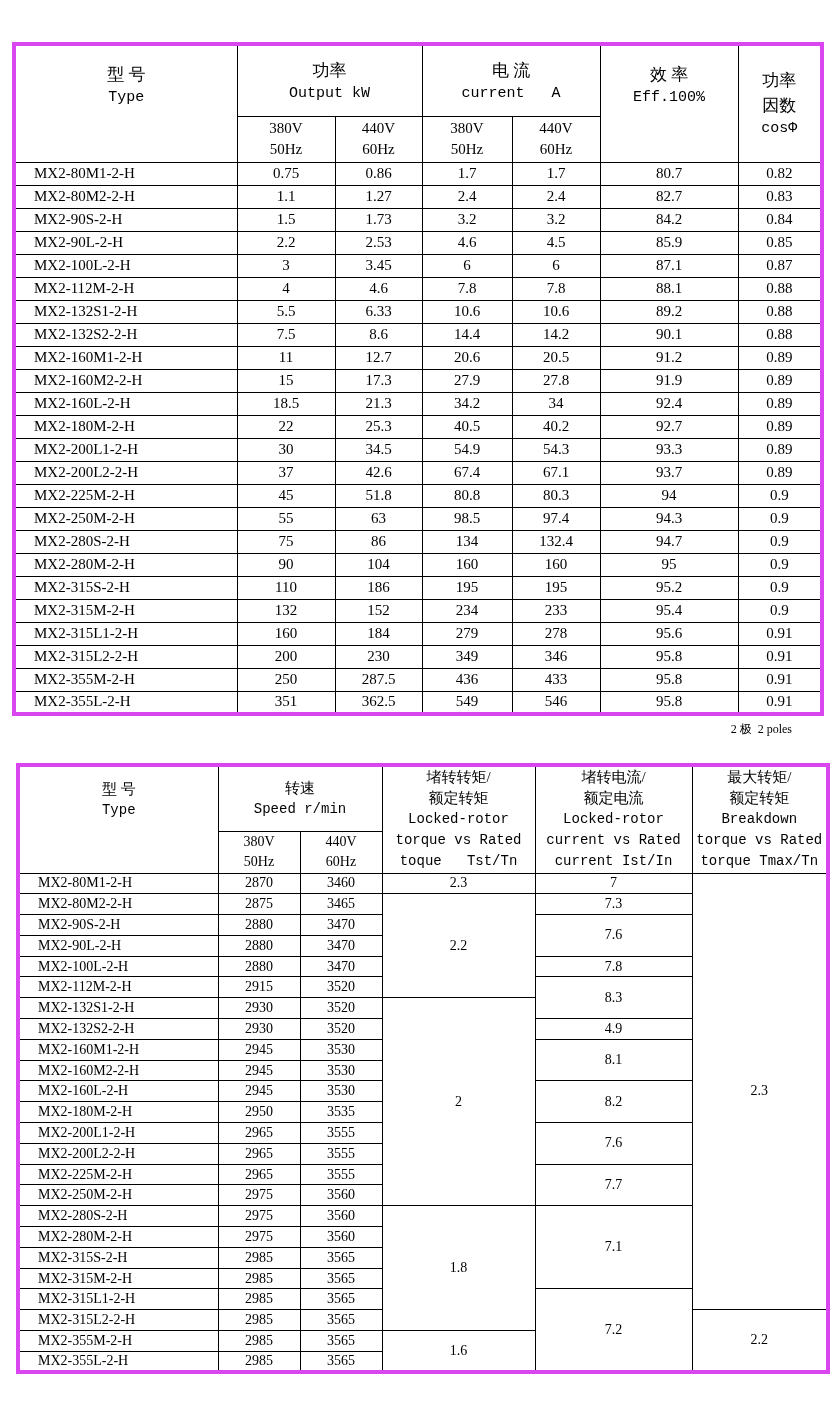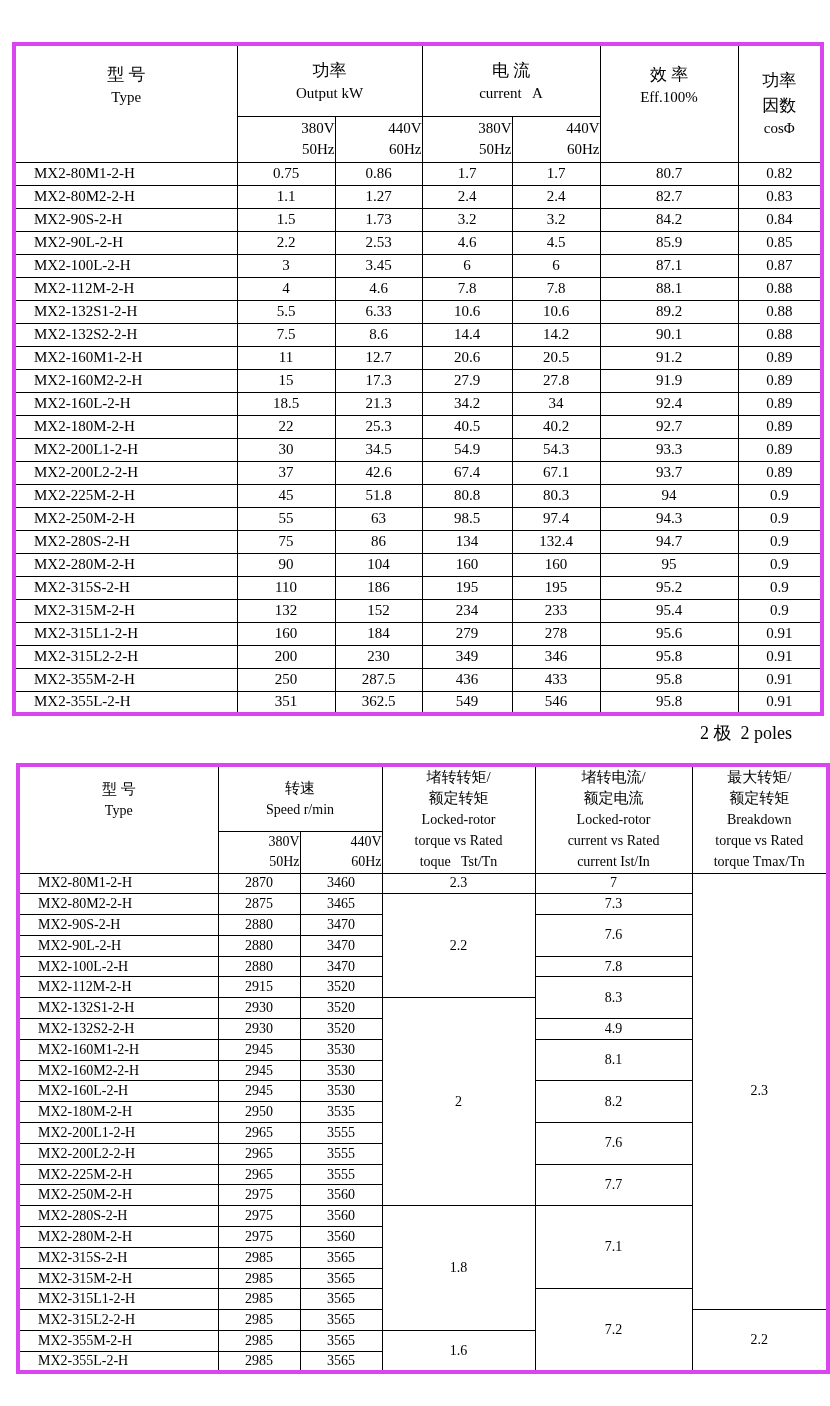"Type" .en { font-family: none -> Liberation Mono, monospace }
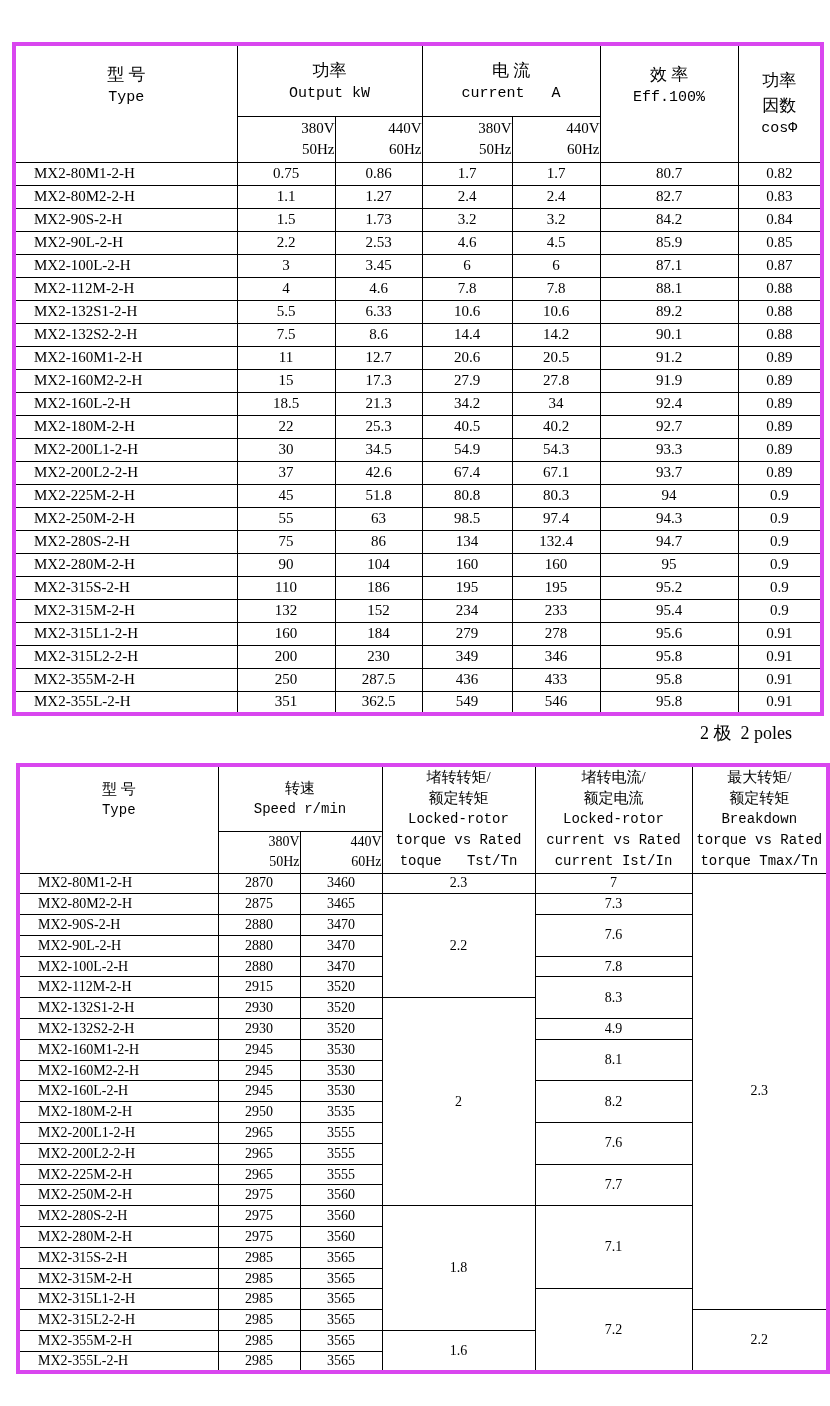"380V" td.sub { text-align: right -> none }
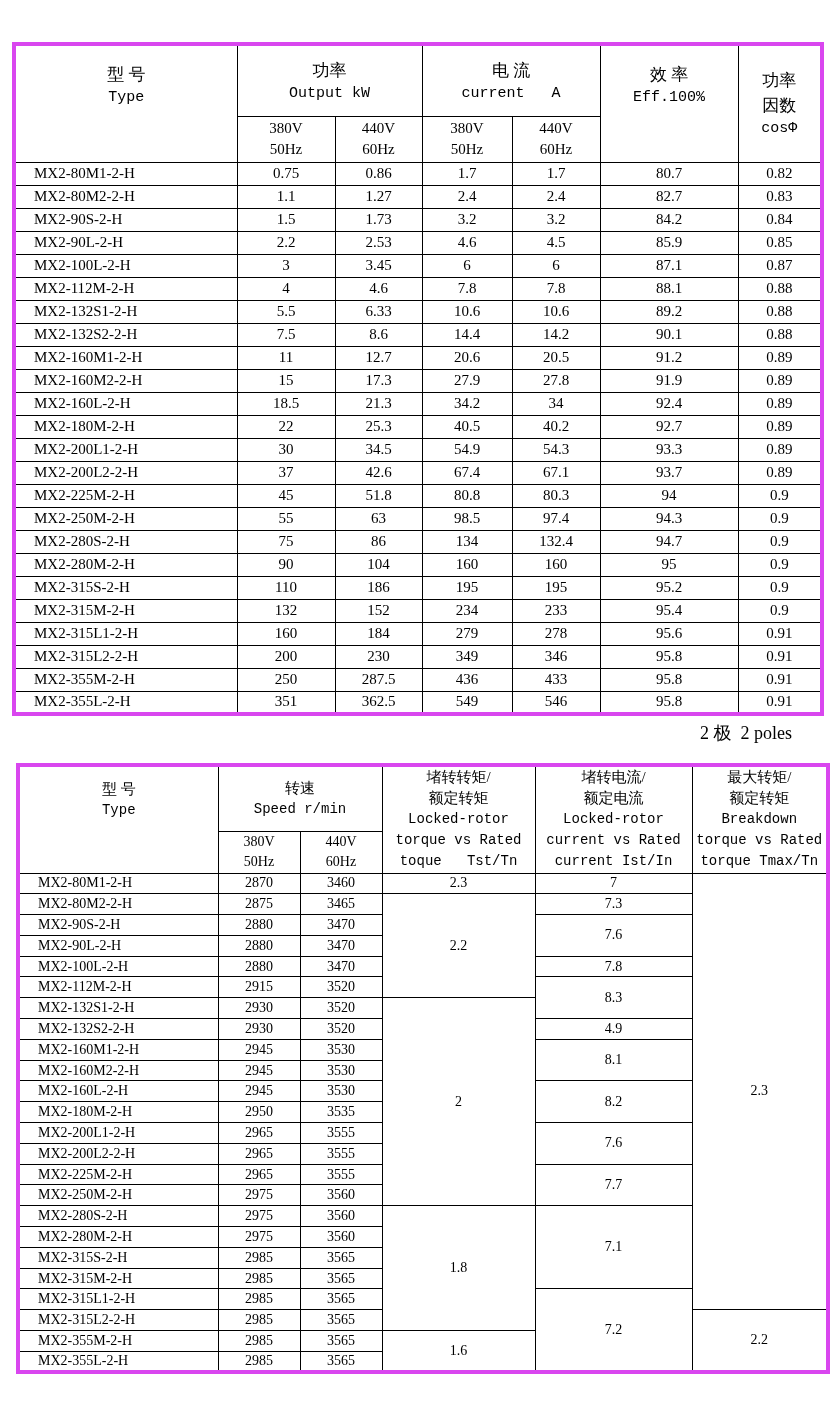"2 极 2 poles" #poles-note { font-size: 18px -> 12px }
